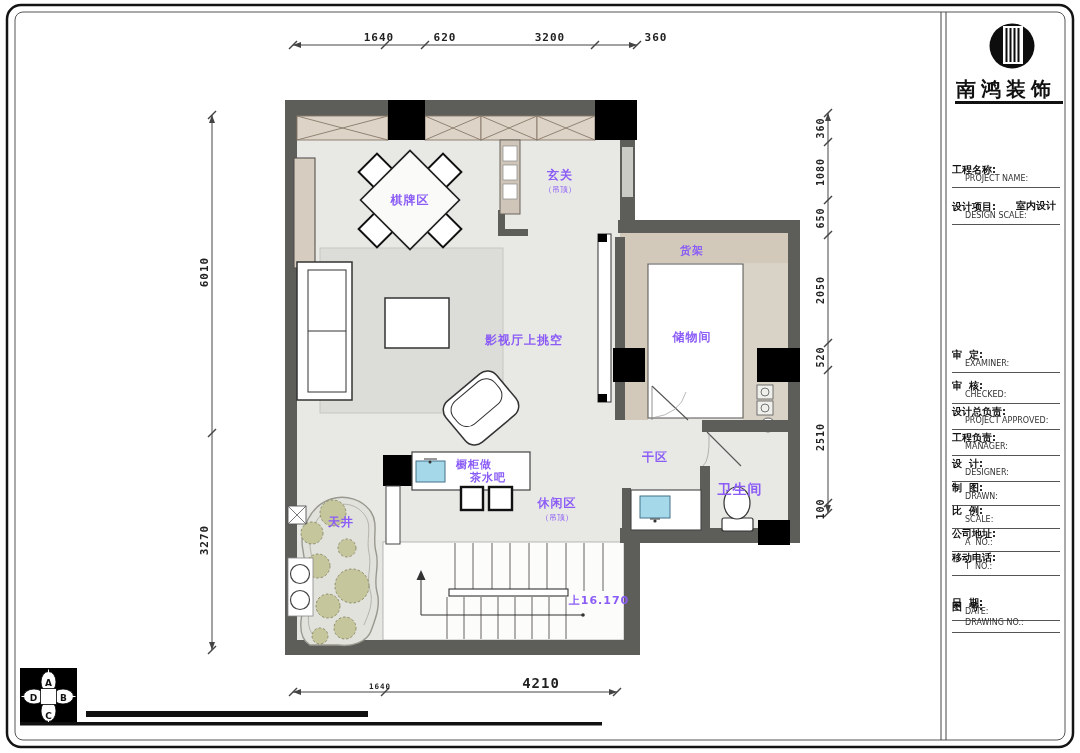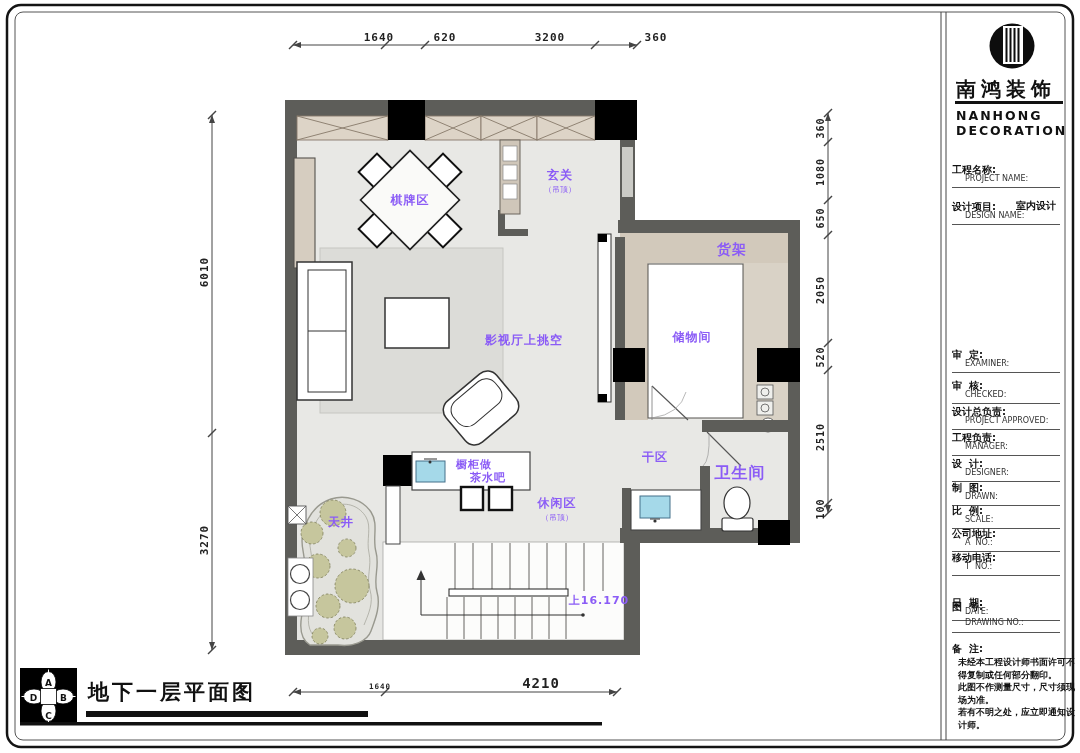"NANHONG" div.tb-en { html: <div> <div>NANHONG</div> <div>DECORATION</div> </div> -> none }
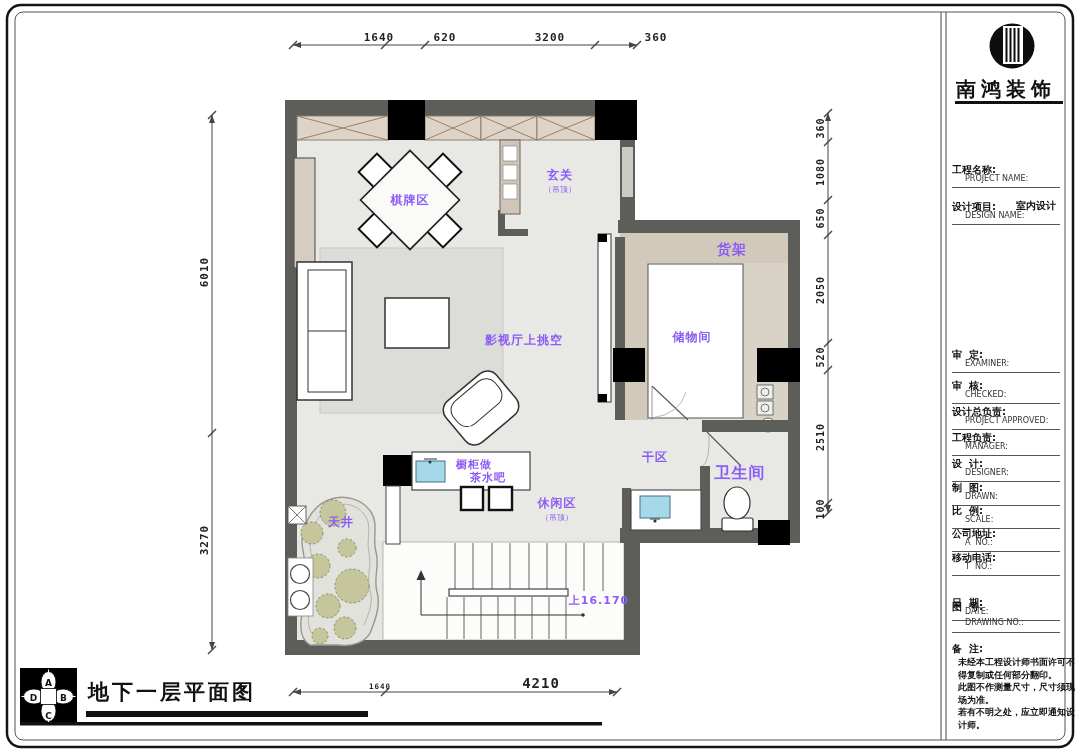"DESIGN NAME:" div.en { text: NAME -> SCALE }
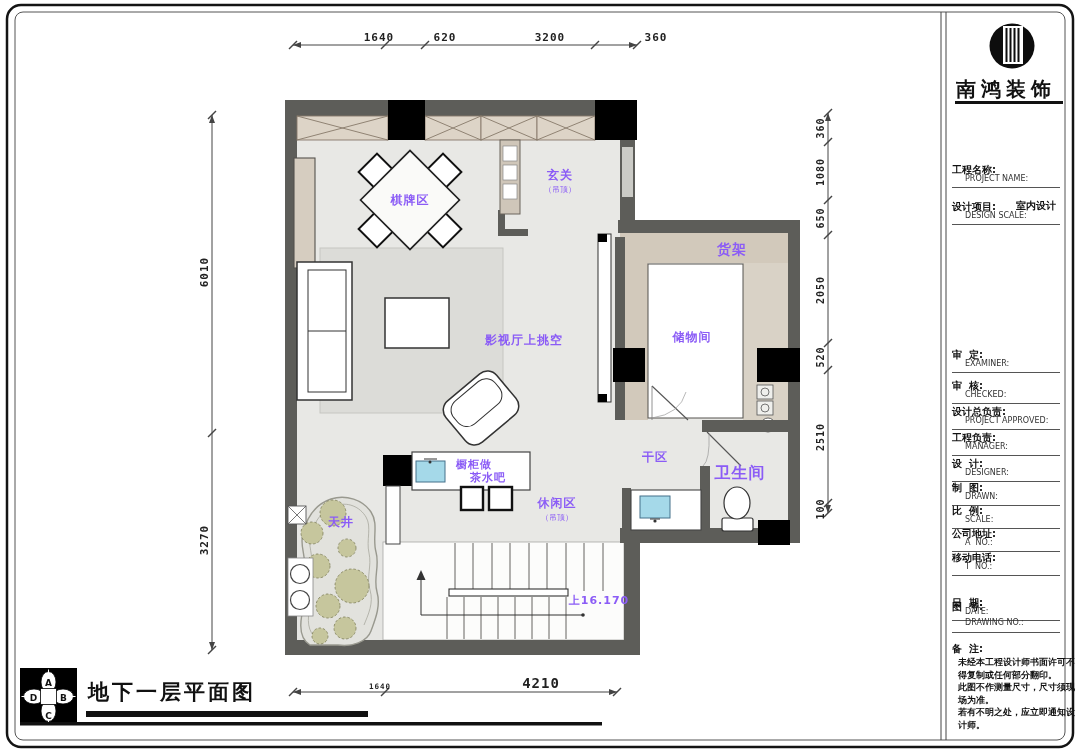"货架" div.lbl { font-size: 14px -> 11px; left: 732px -> 692px }
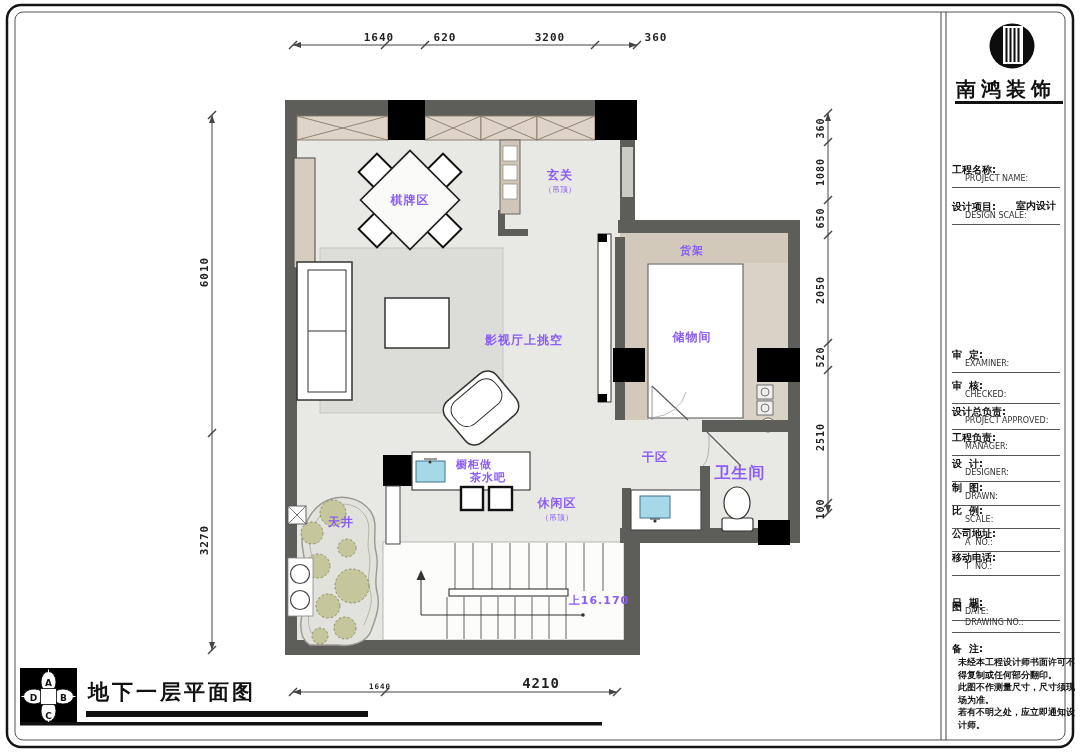"卫生间" div.lbl { font-size: 16px -> 14px; top: 473px -> 490px }
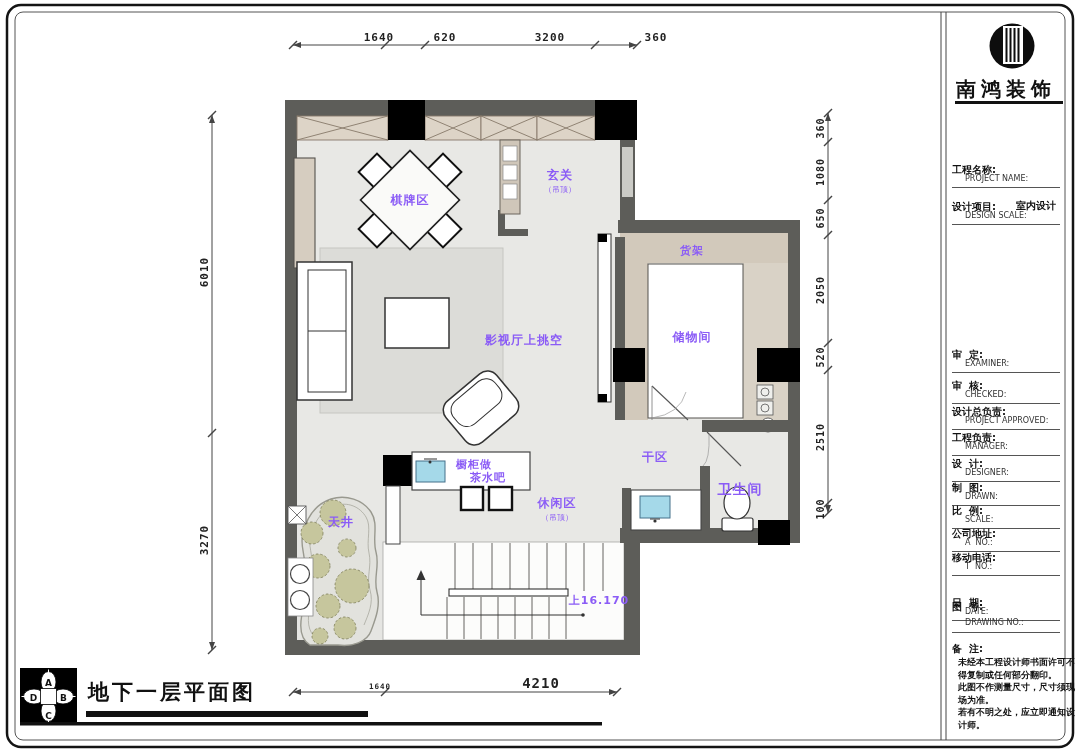"备 注:" div.remark { html: <div> <div>备 注:</div> <div>未经本工程设计师书面许可不</div> <div>得复制或任何部分翻印。</div> <div>此图不作测量尺寸，尺寸须现</div> <div>场为准。</div> <div>若有不明之处，应立即通知设</div> <div>计师。</div> </div> -> none }
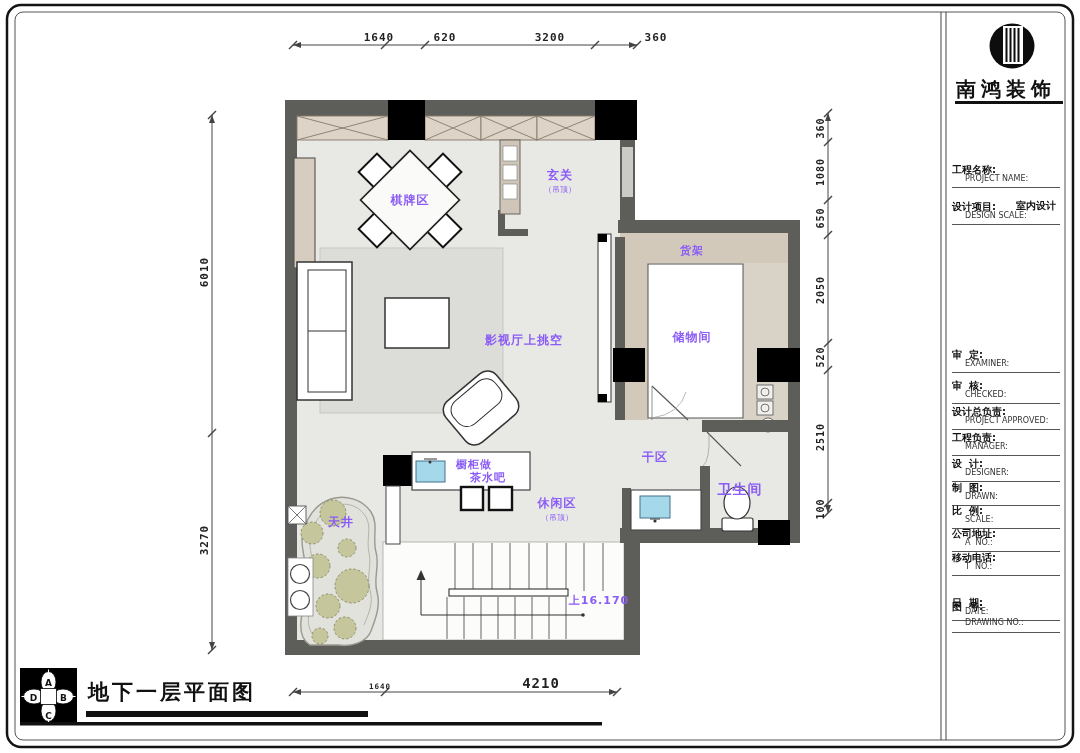"地下一层平面图" div.plan-title { html: <div>地下一层平面图</div> -> none }
